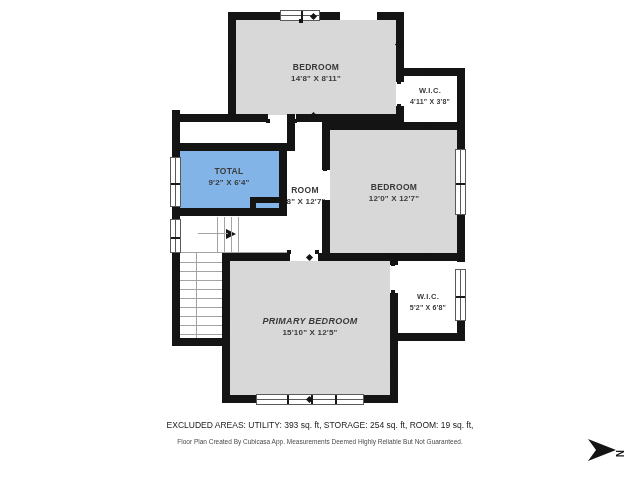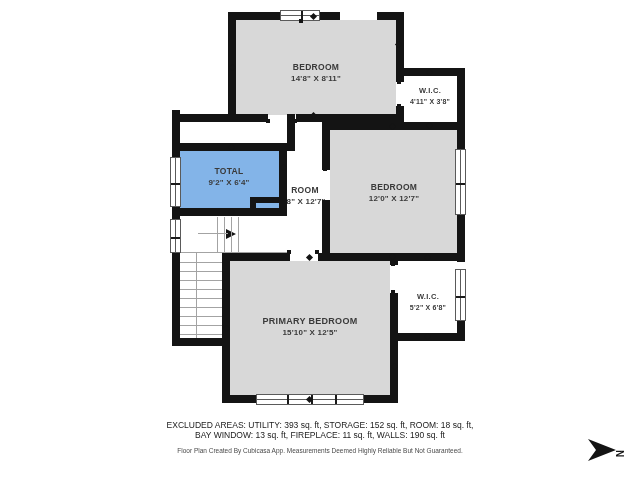"PRIMARY BEDROOM" .room-label.big .rname { font-style: none -> italic }
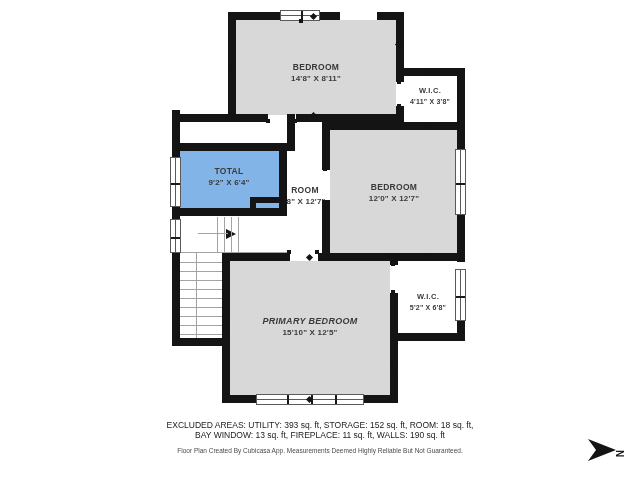"EXCLUDED AREAS: UTILITY: 393 sq." div.line { text: 152 sq. ft, ROOM: 18 -> 254 sq. ft, ROOM: 19 }
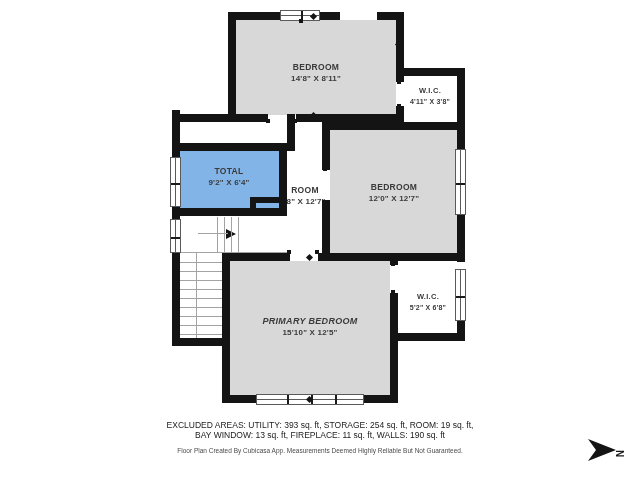"BAY WINDOW: 13 sq. ft," div.line { html: <div>BAY WINDOW: 13 sq. ft, FIREPLACE: 11 sq. ft, WALLS: 190 sq. ft</div> -> none }
